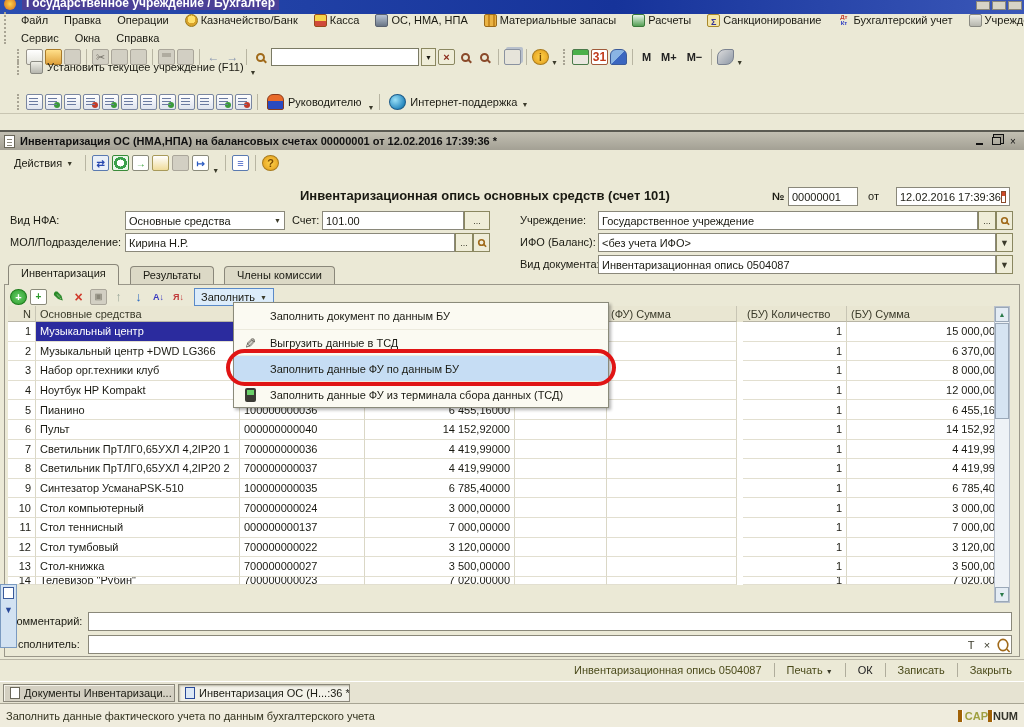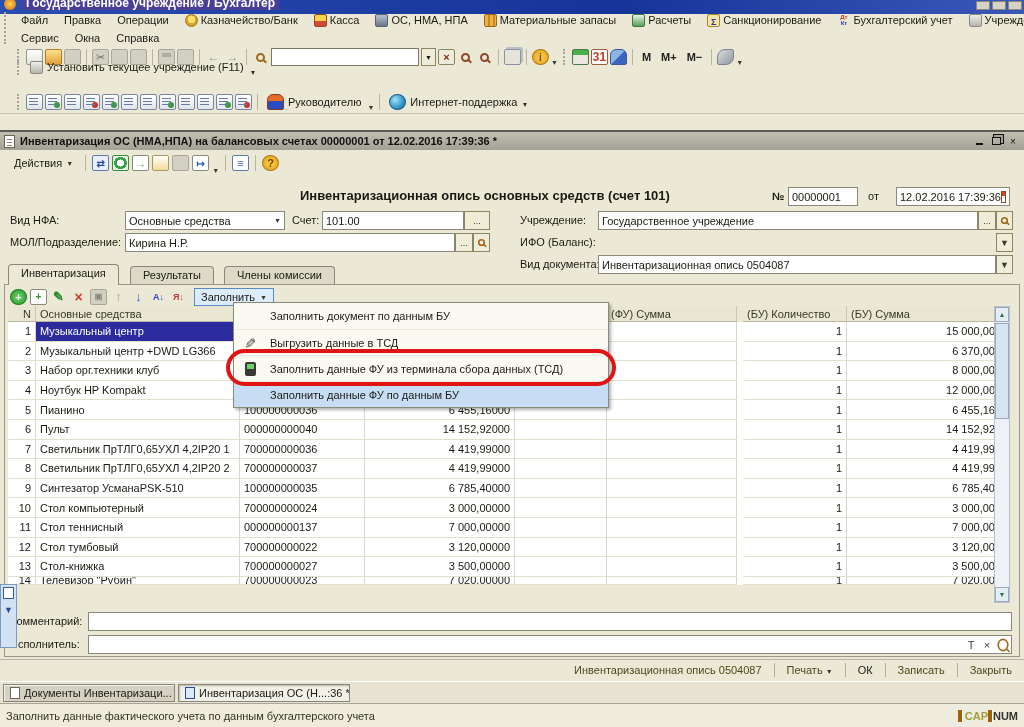"<без учета ИФО>" span.field { html: none -> <span> <span>&lt;без учета ИФО&gt;</span> </span> }
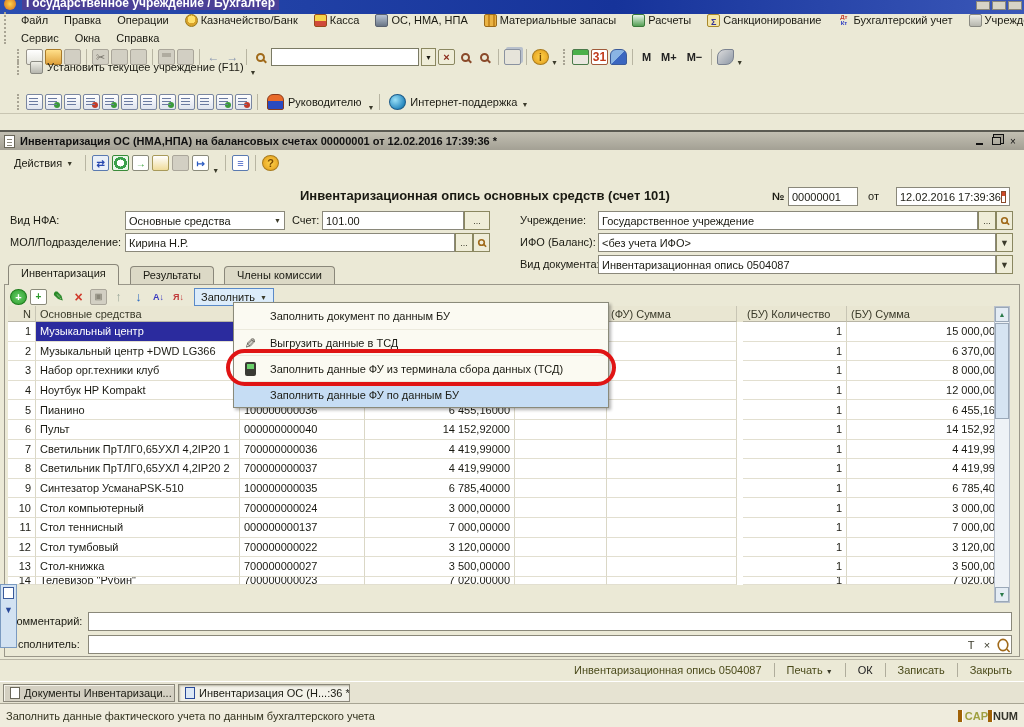"Заполнить данные ФУ из терминала" div.menu-entry { order: before "Заполнить данные ФУ по данным" -> after "Заполнить данные ФУ по данным" }
